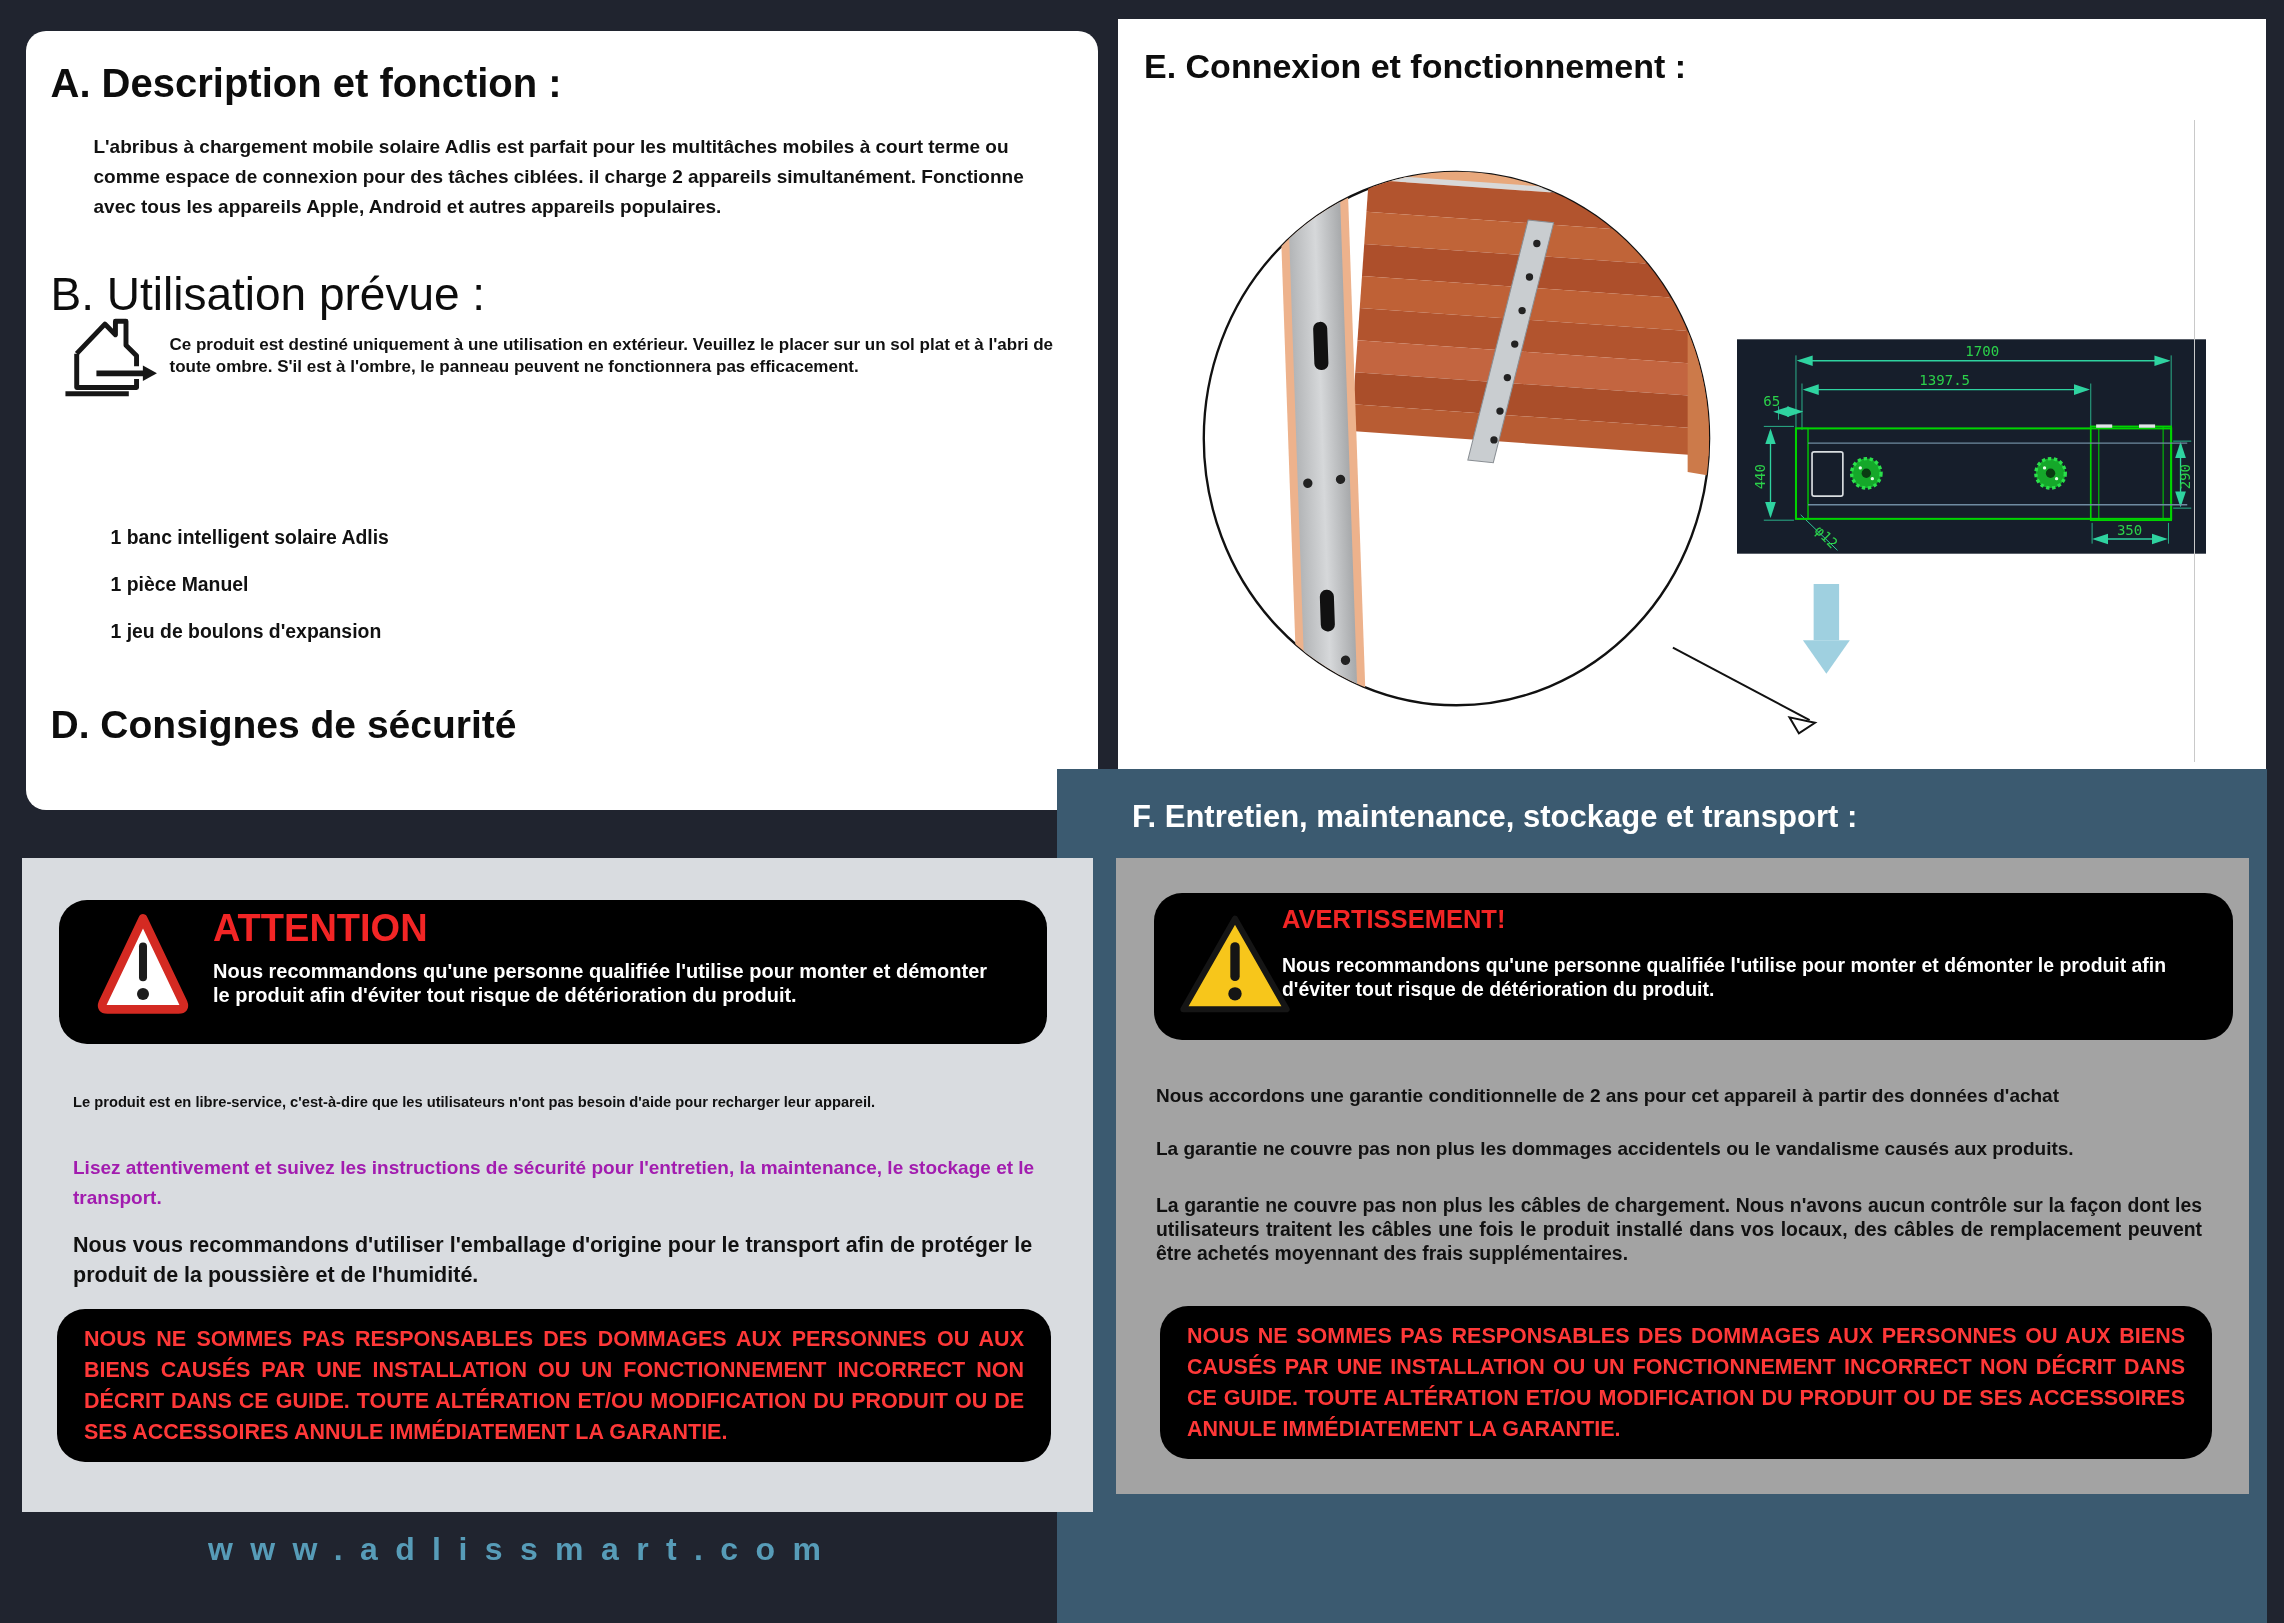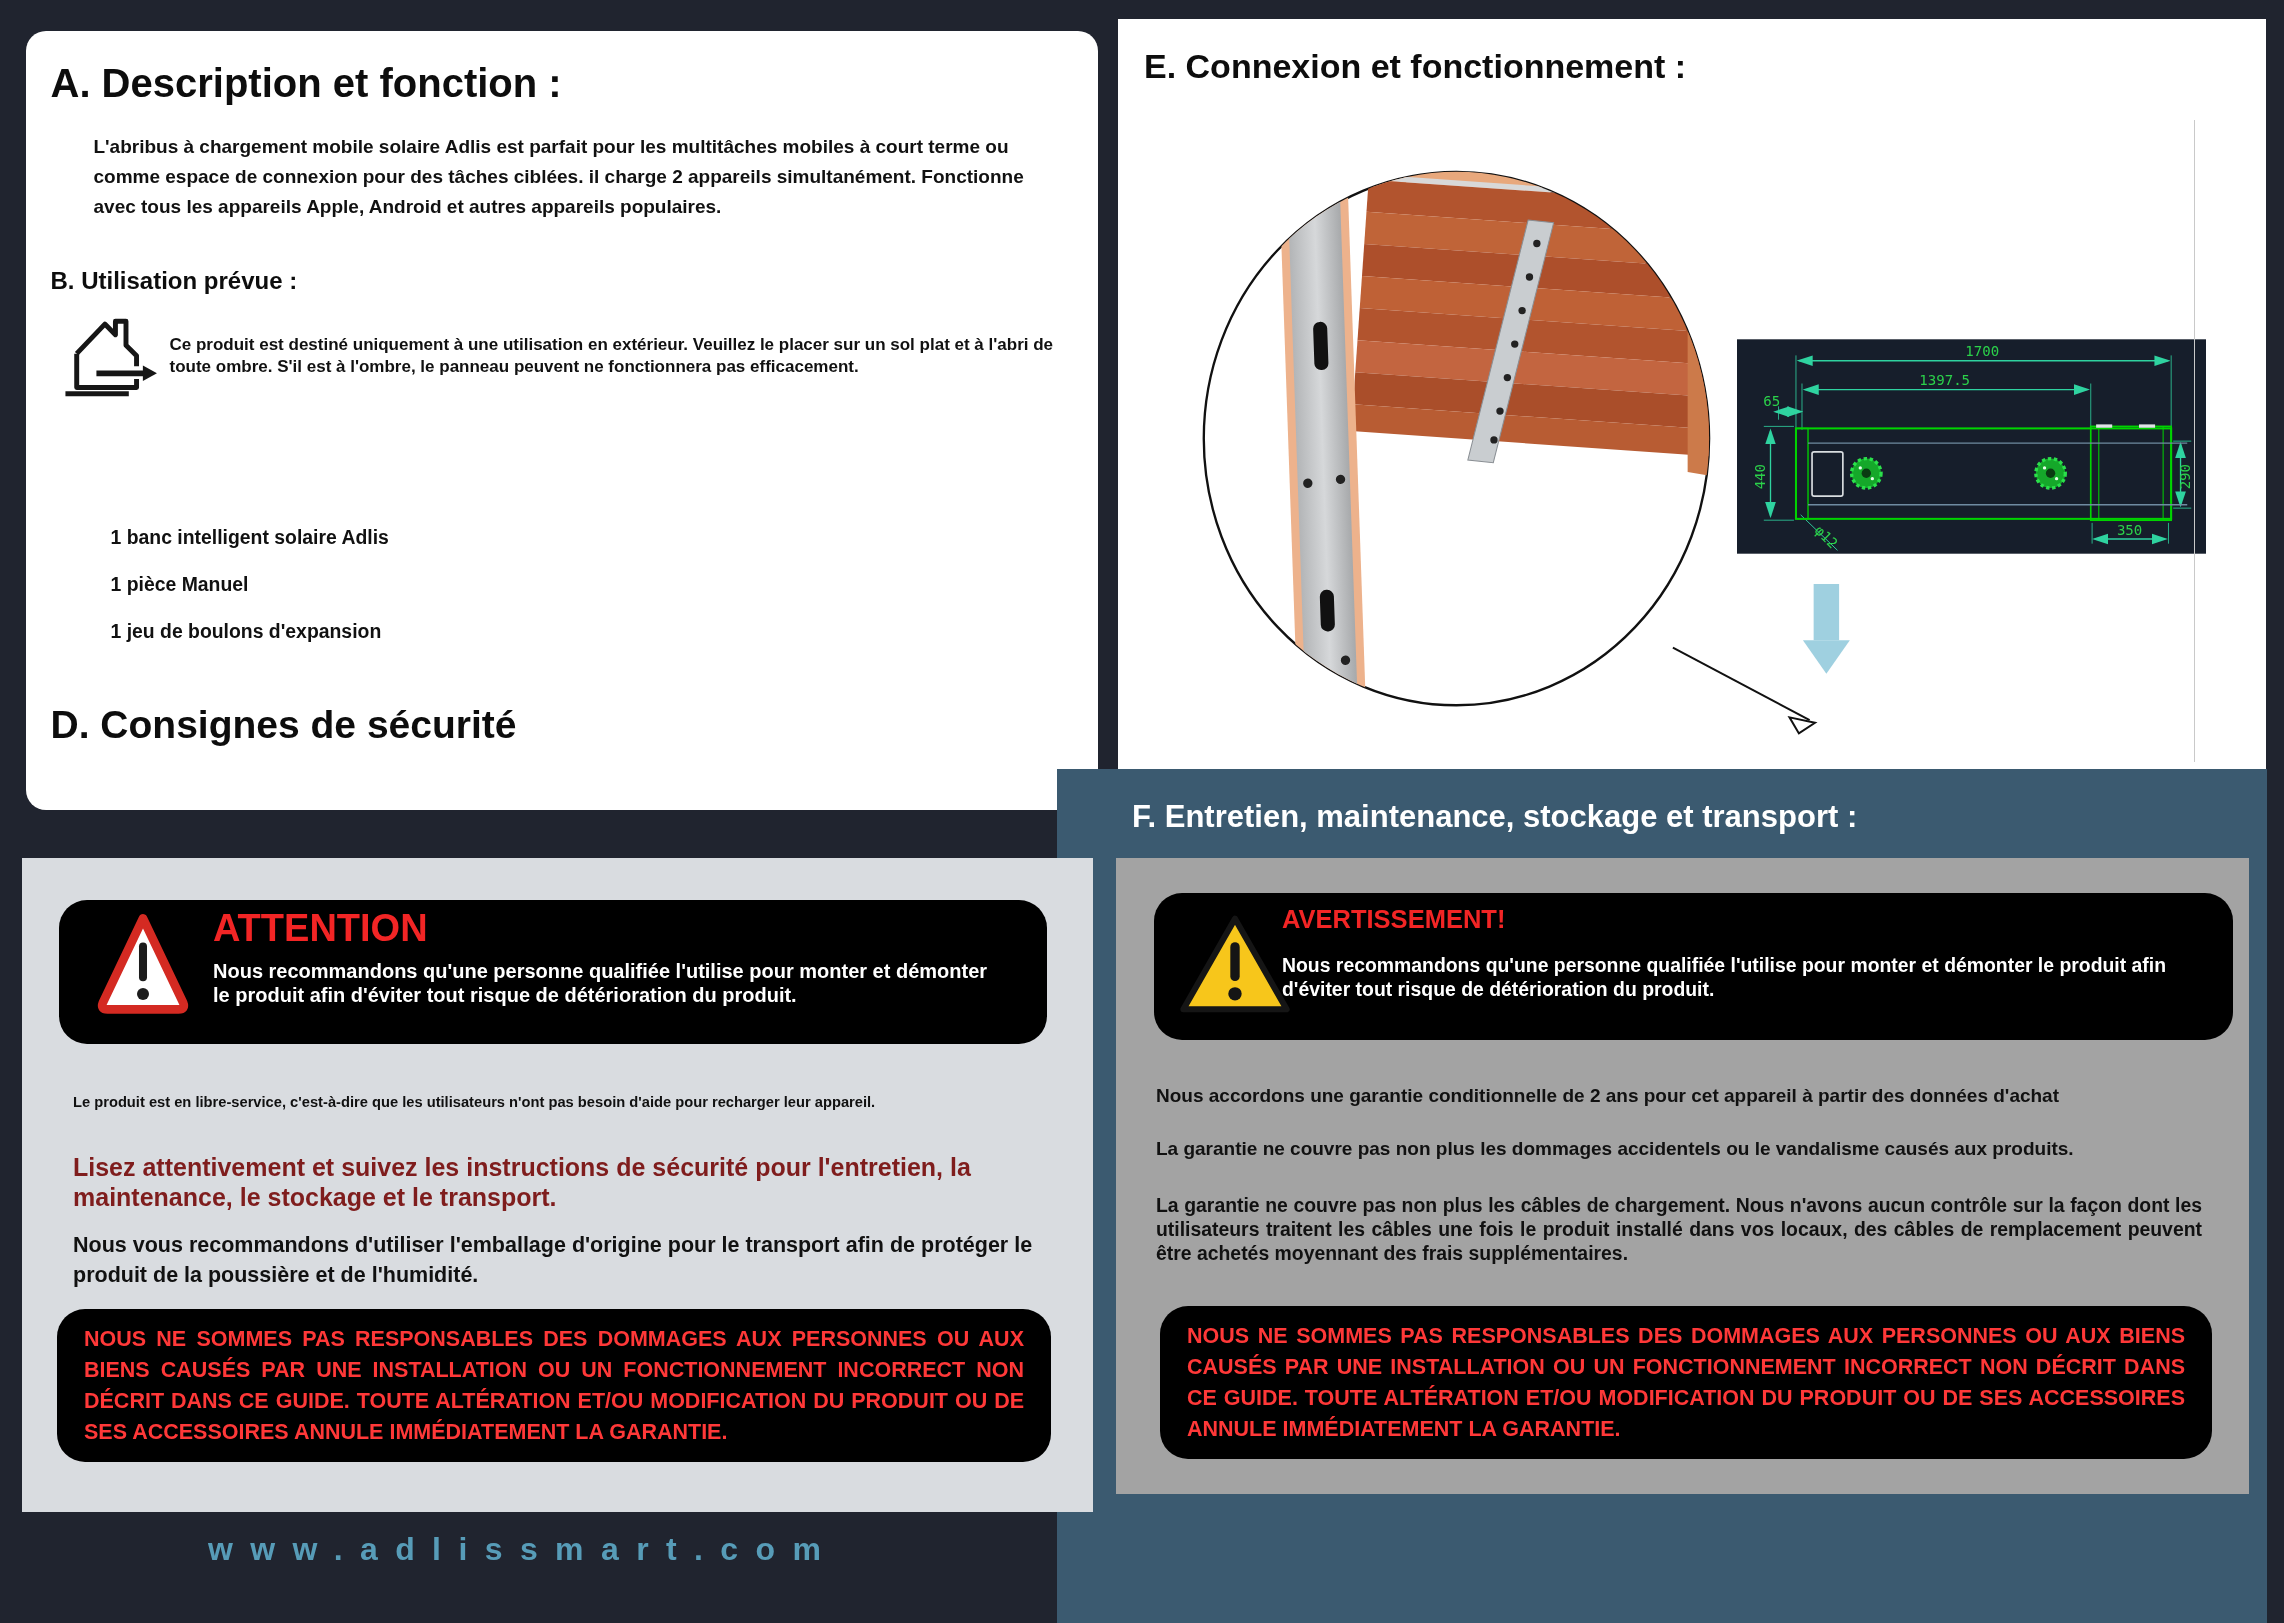"B. Utilisation prévue :" .h-b { font-size: 24px -> 46px; font-weight: bold -> normal }
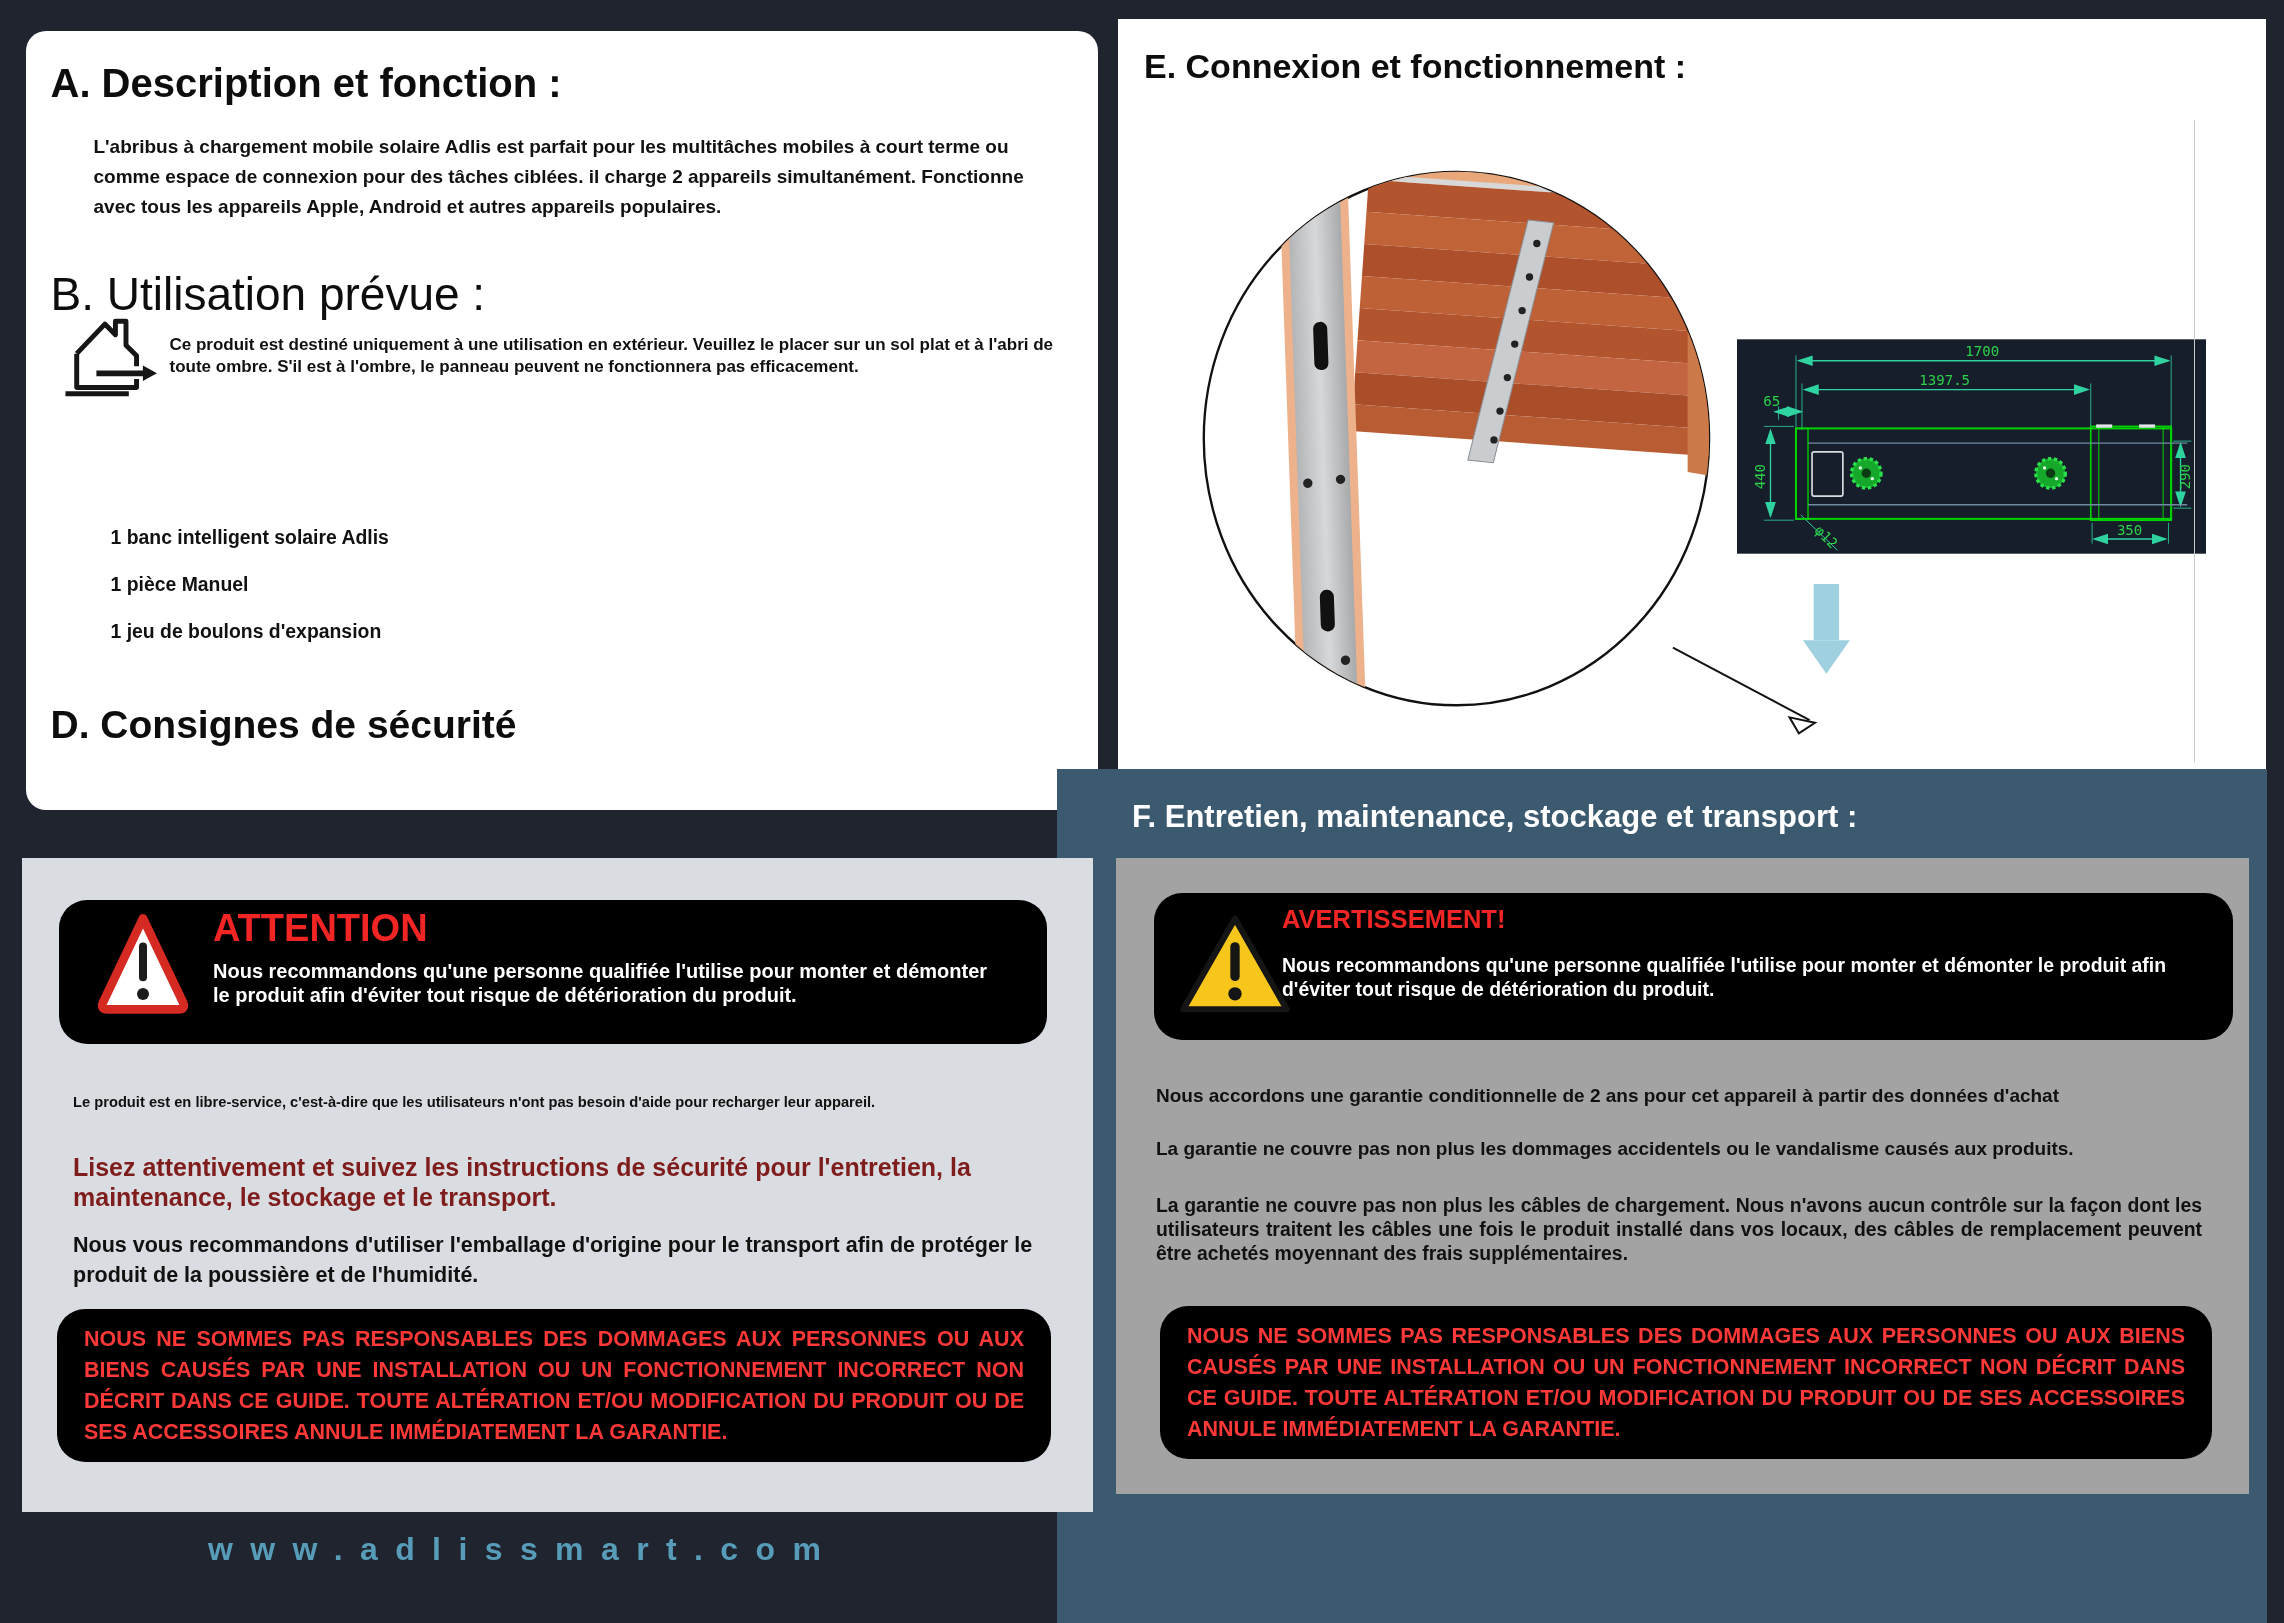"Lisez attentivement et suivez les" .p-lisez { color: #7f1d1d -> #a21caf; font-size: 25px -> 19px }
